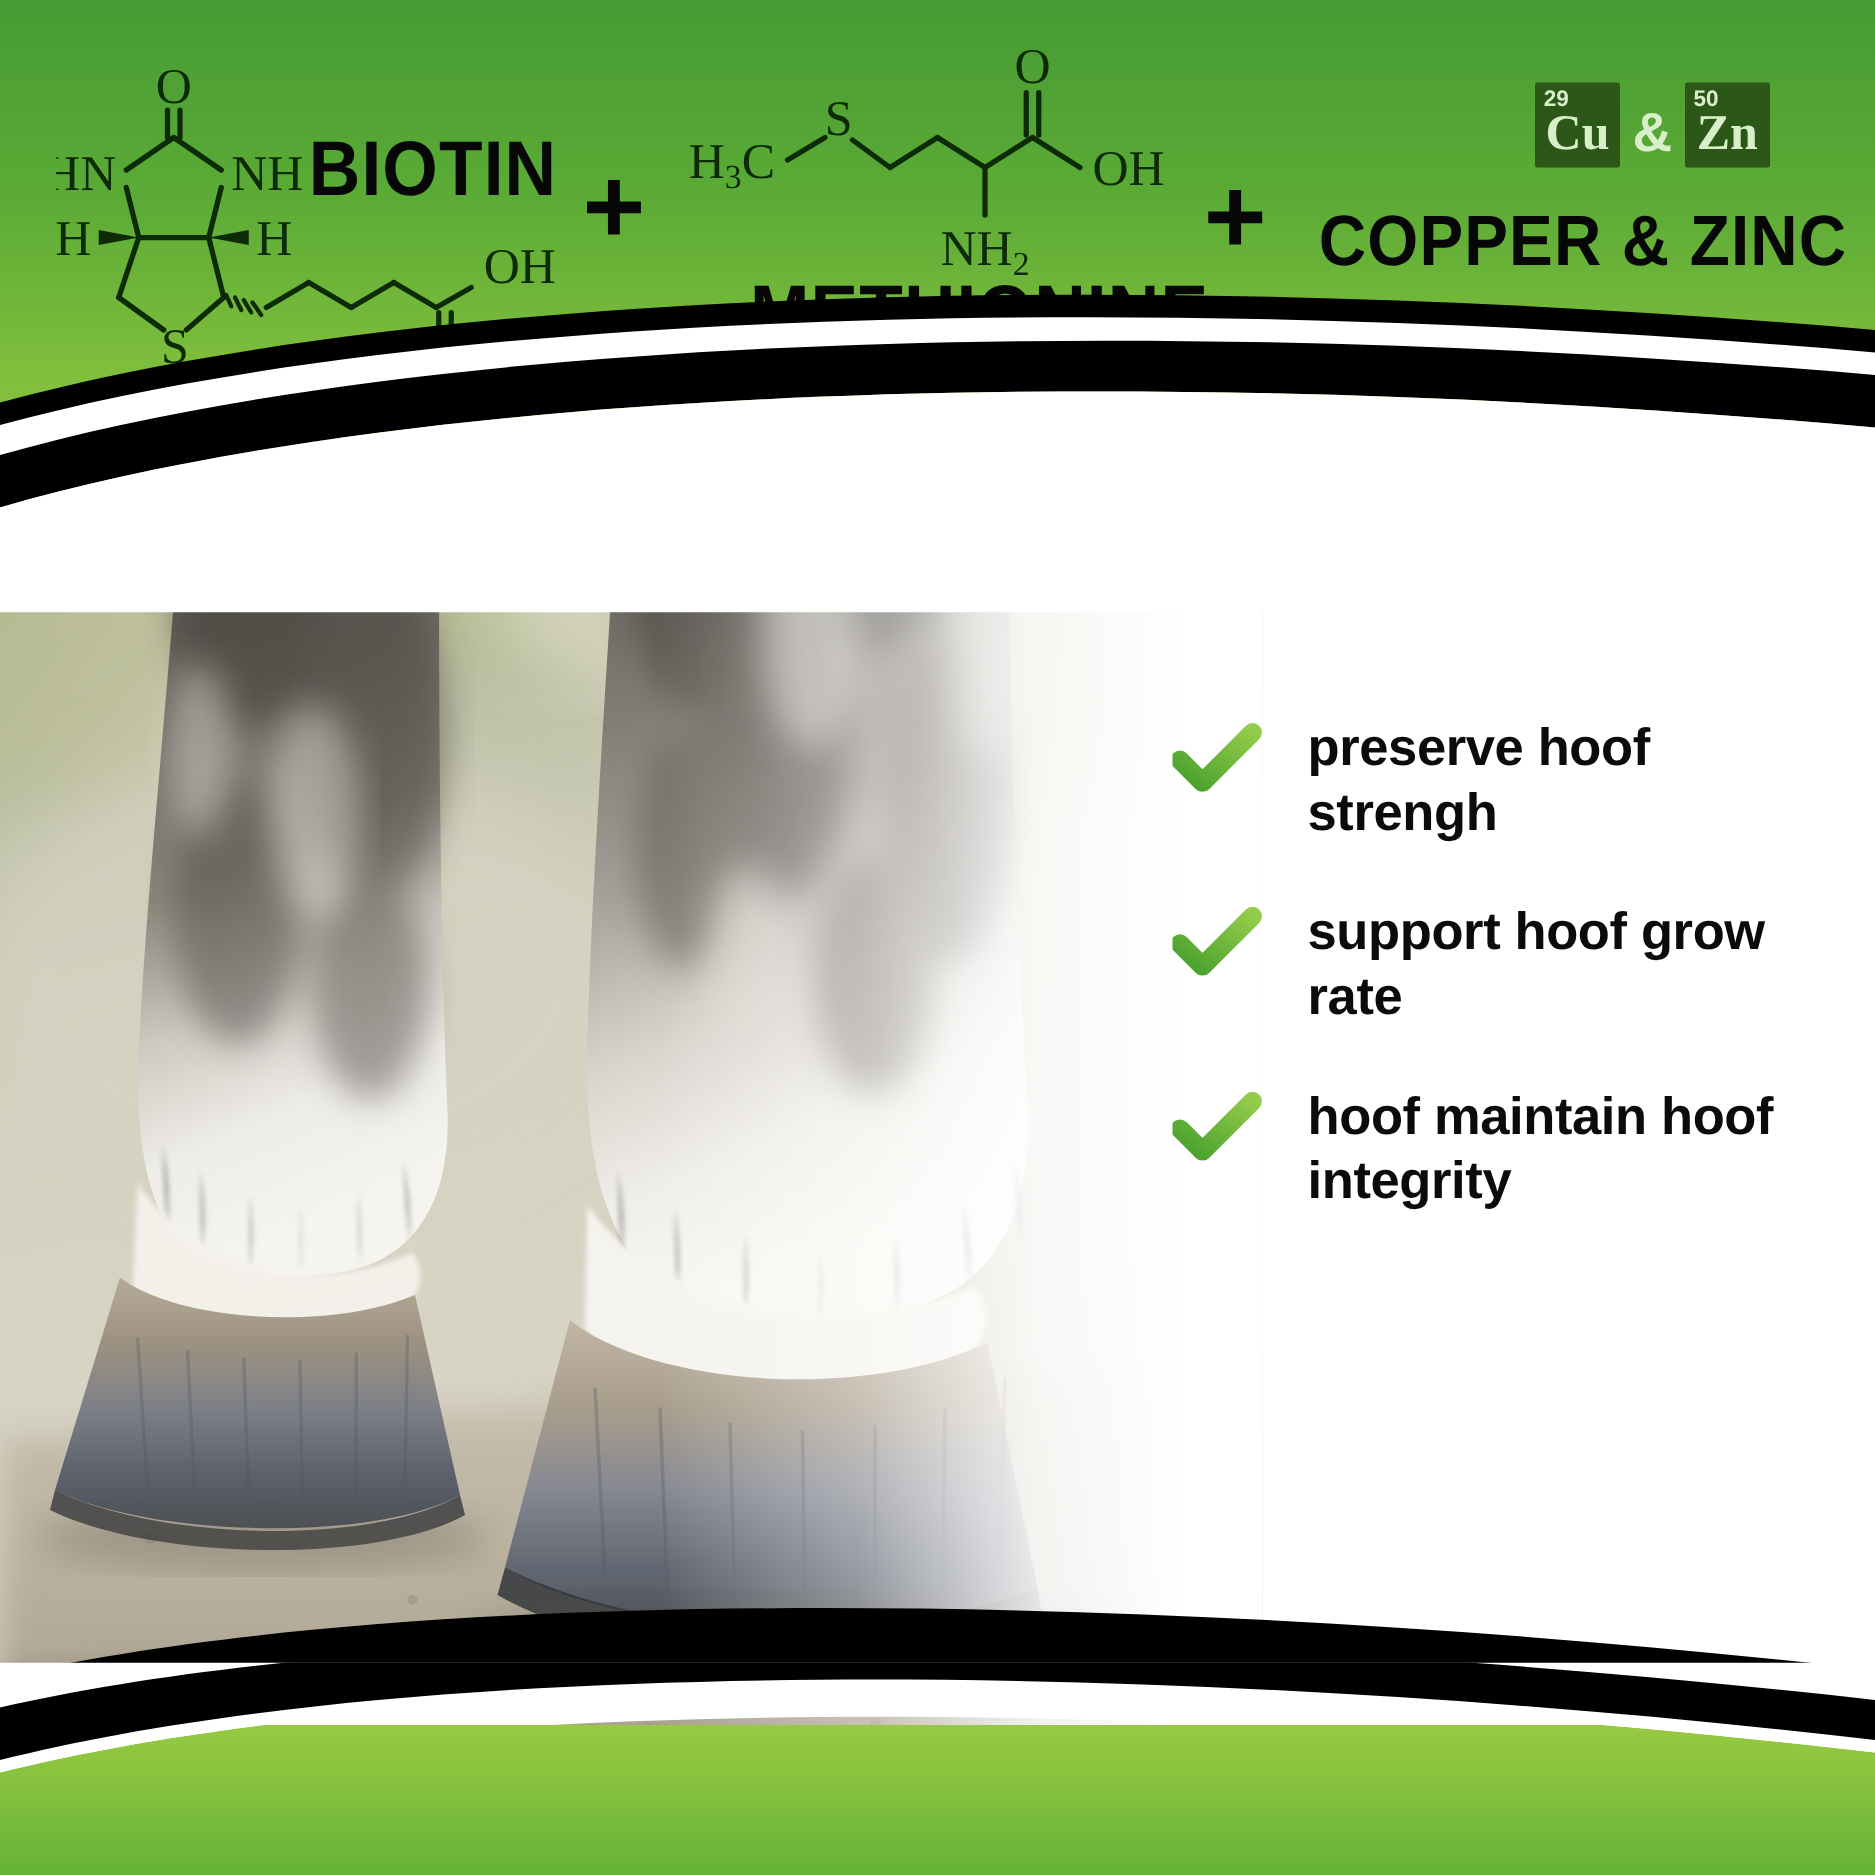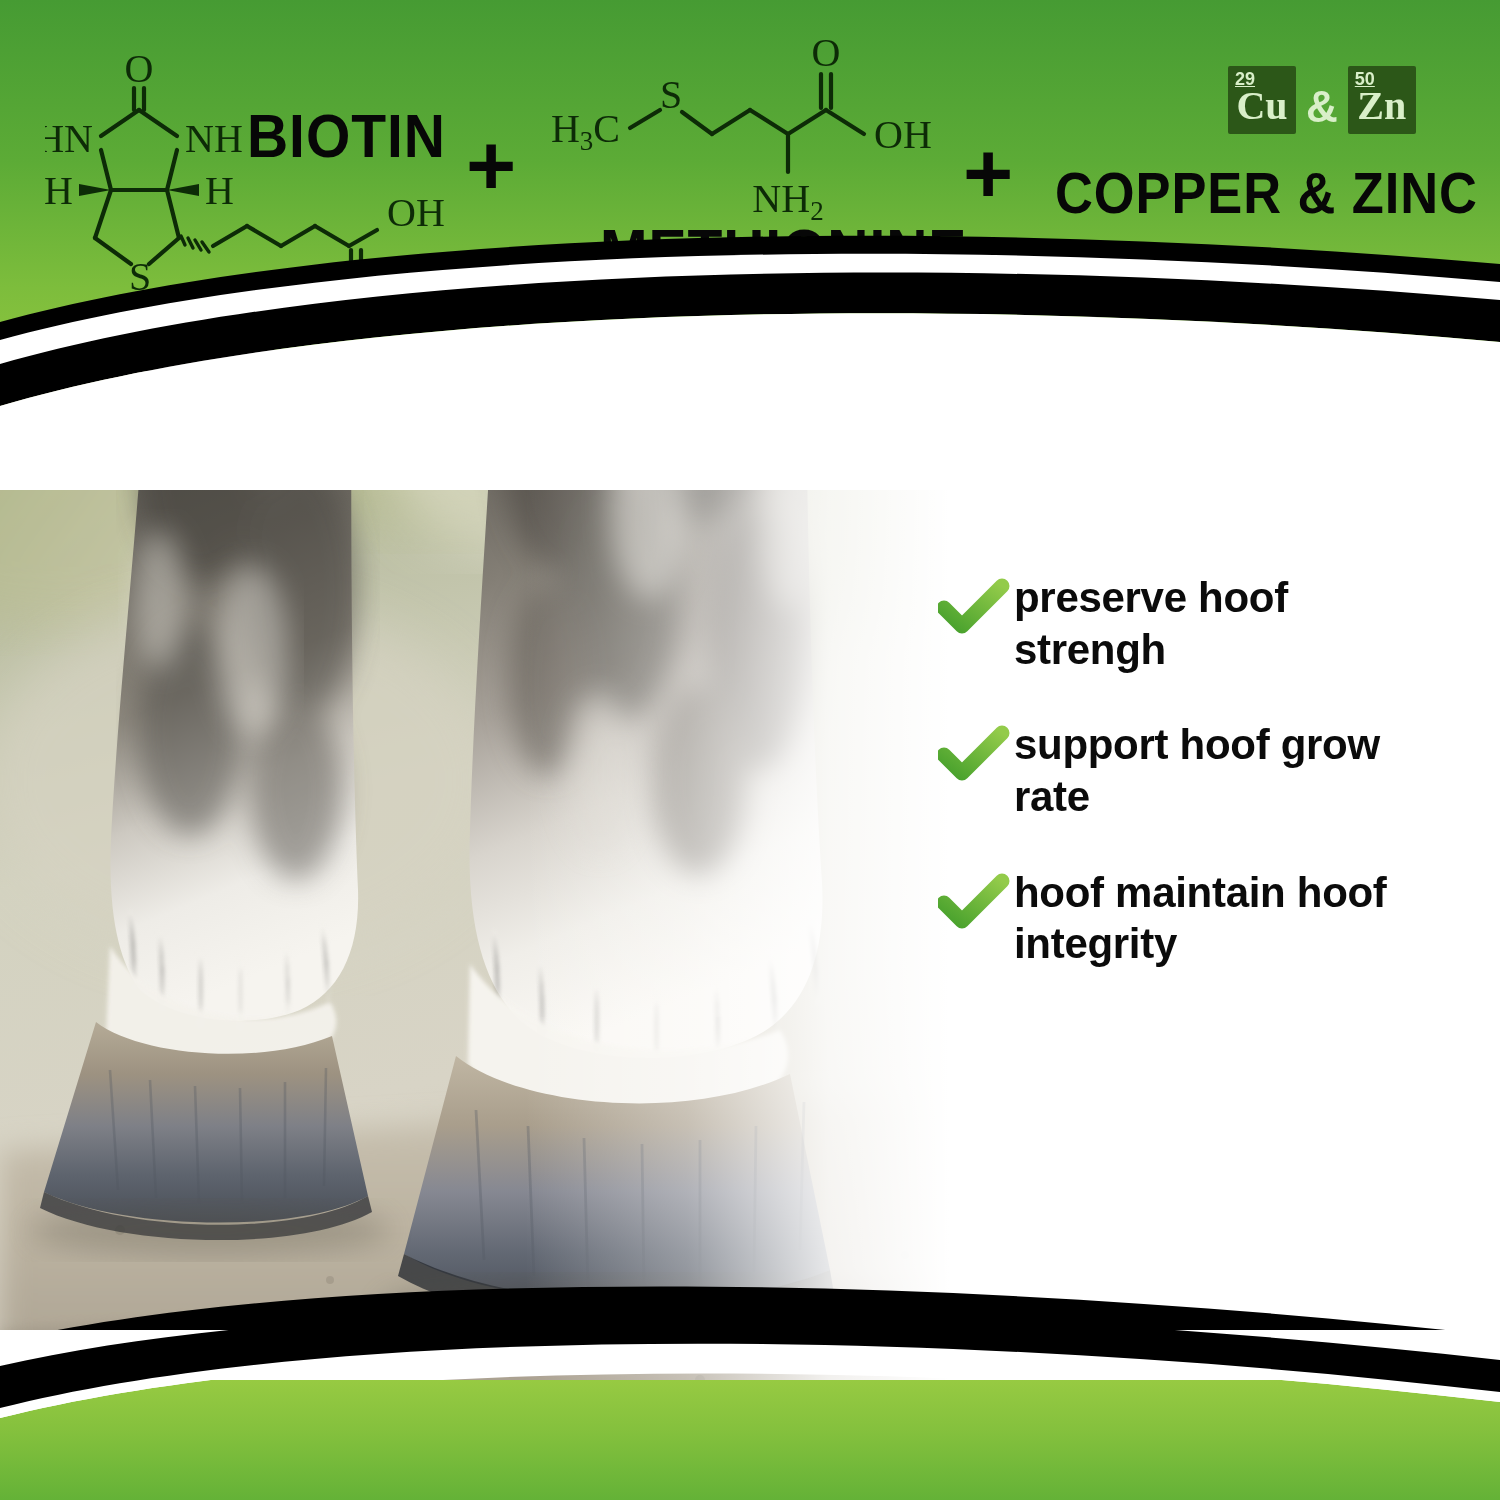"29" .ptile .num { text-decoration: underline -> none }
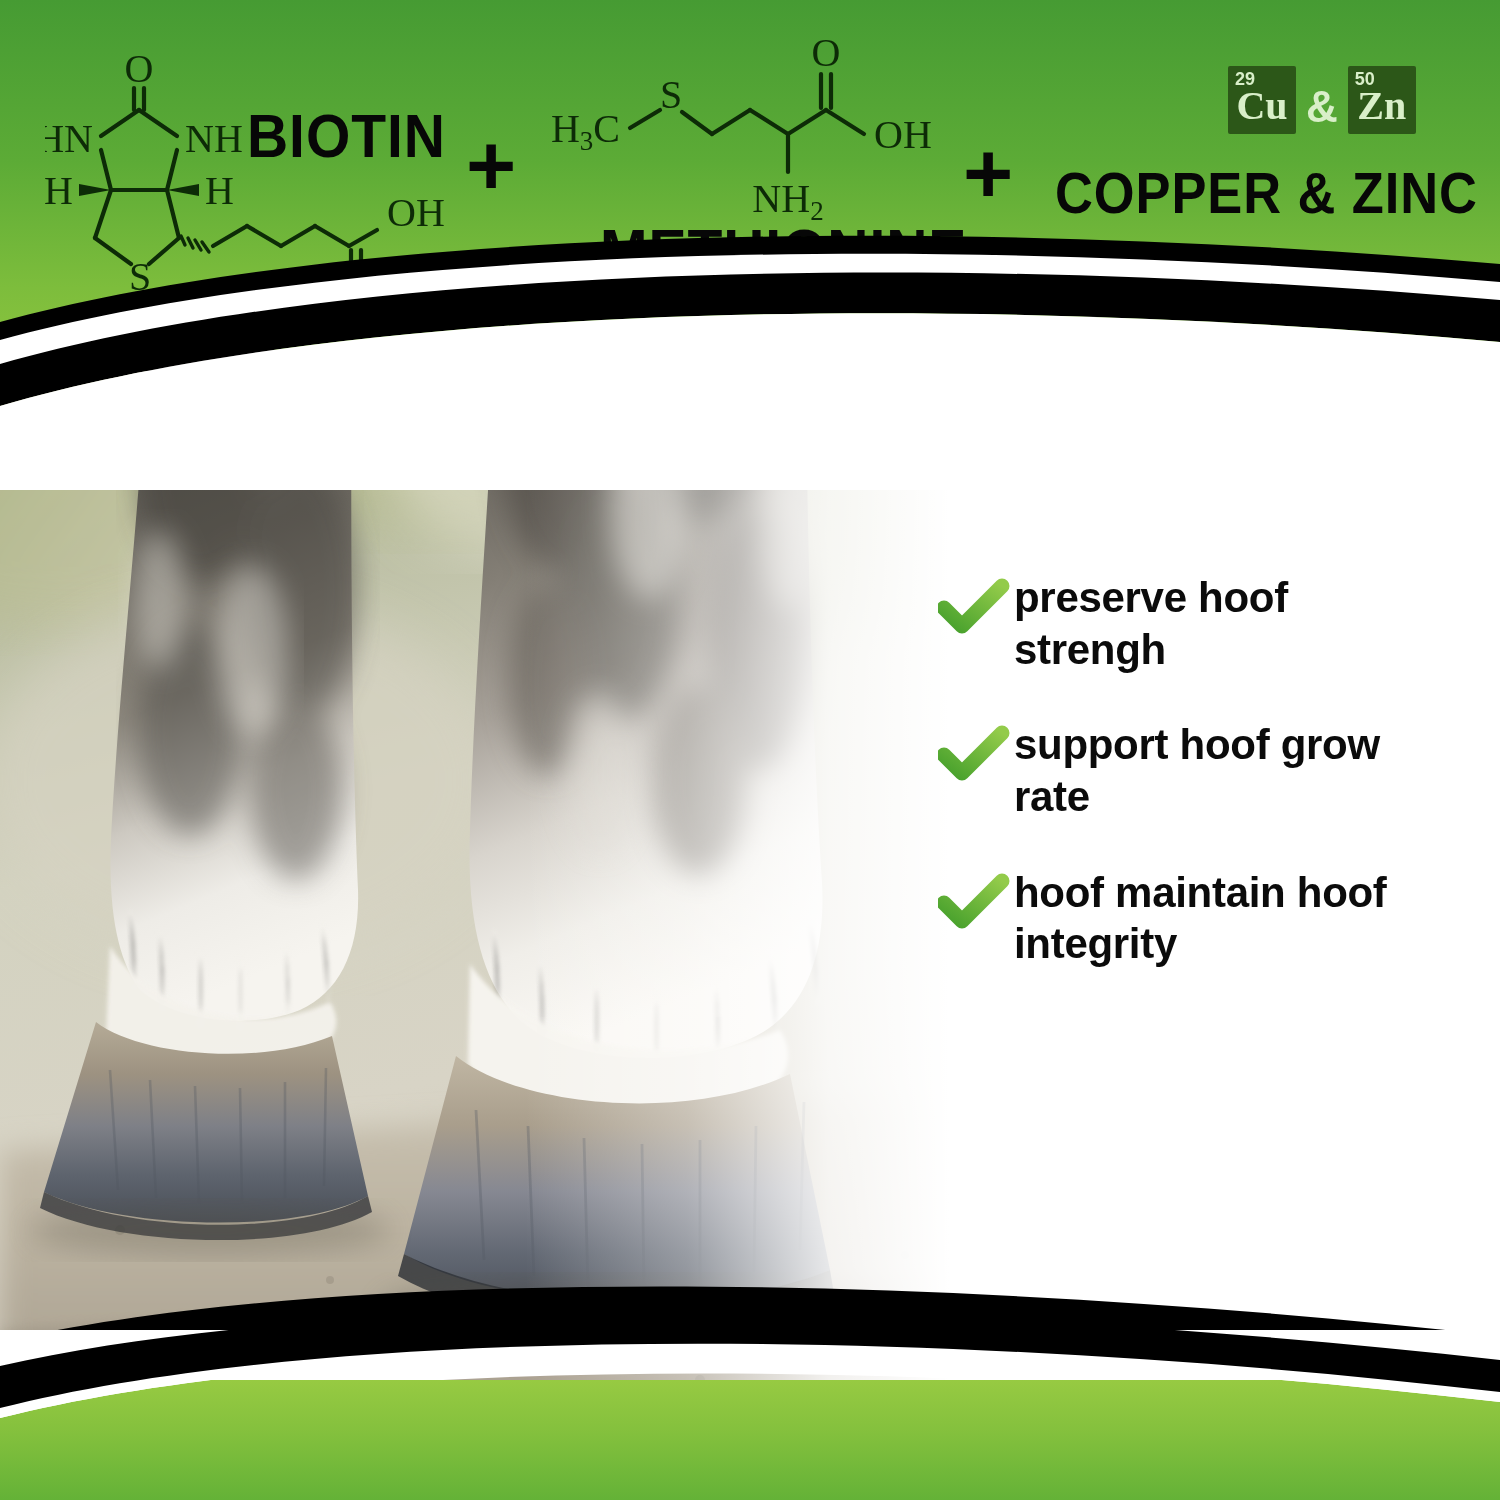"preserve hoof strengh" .benefit-row { gap: none -> 32px }
